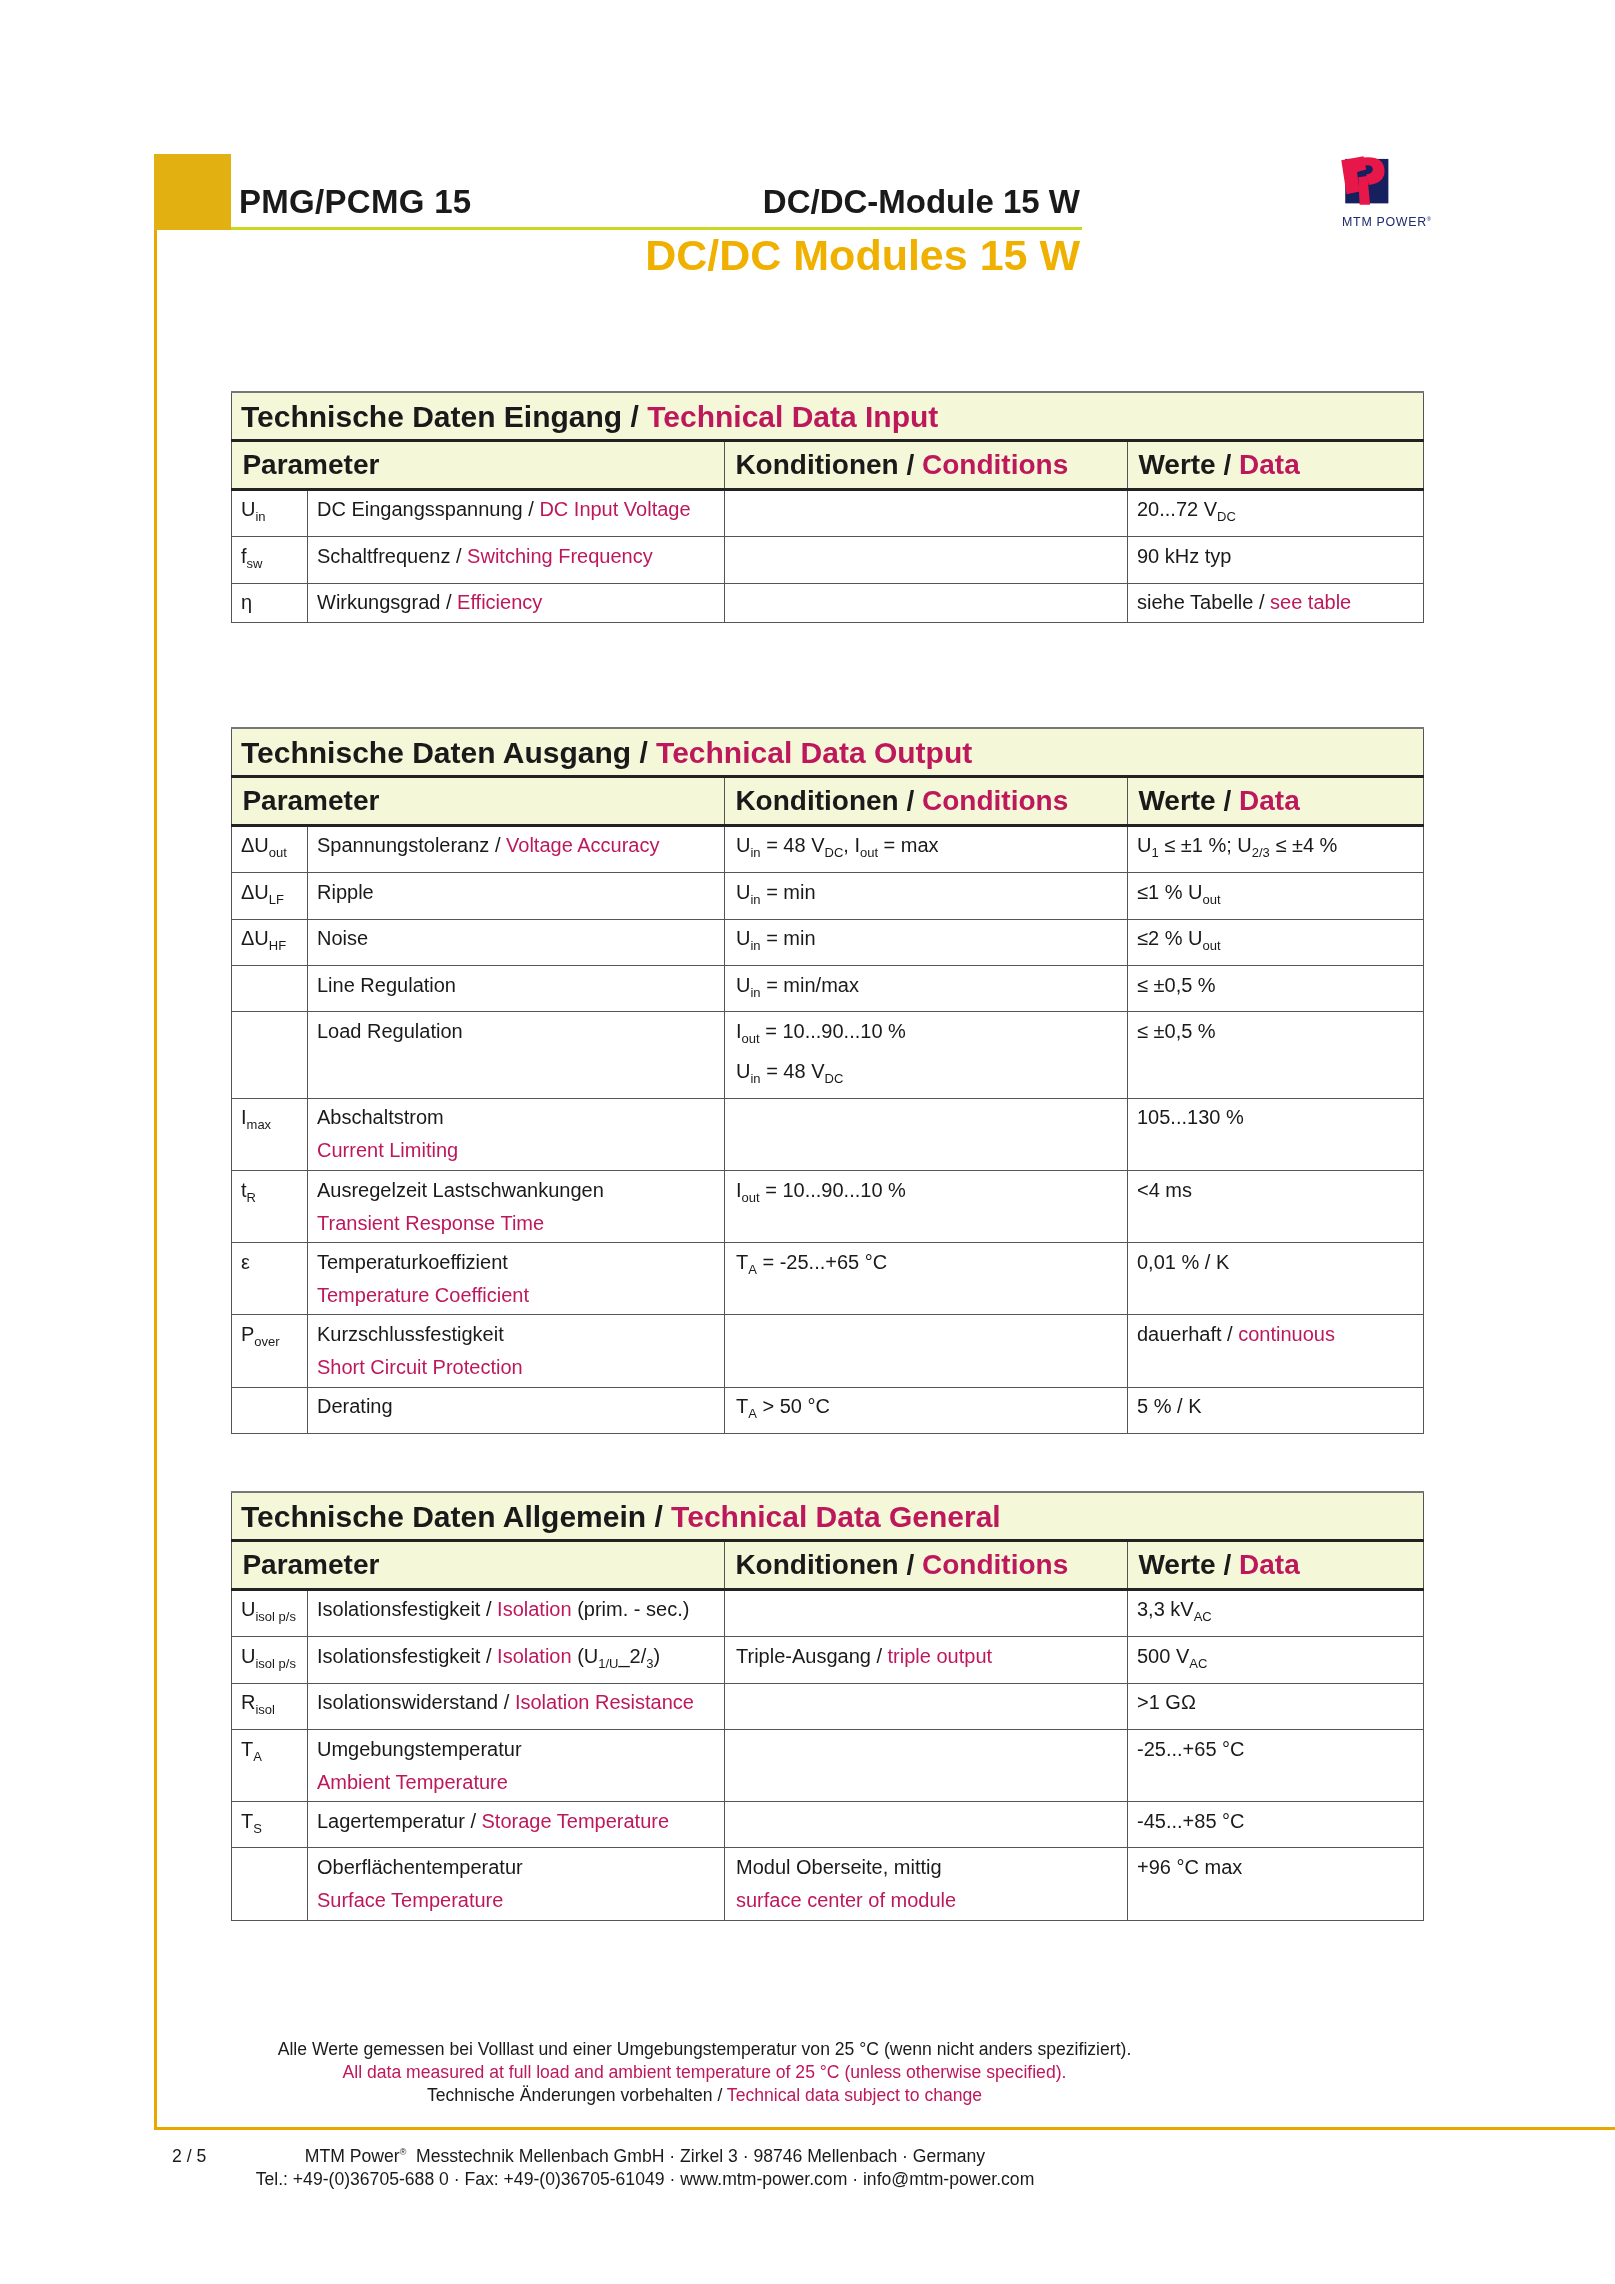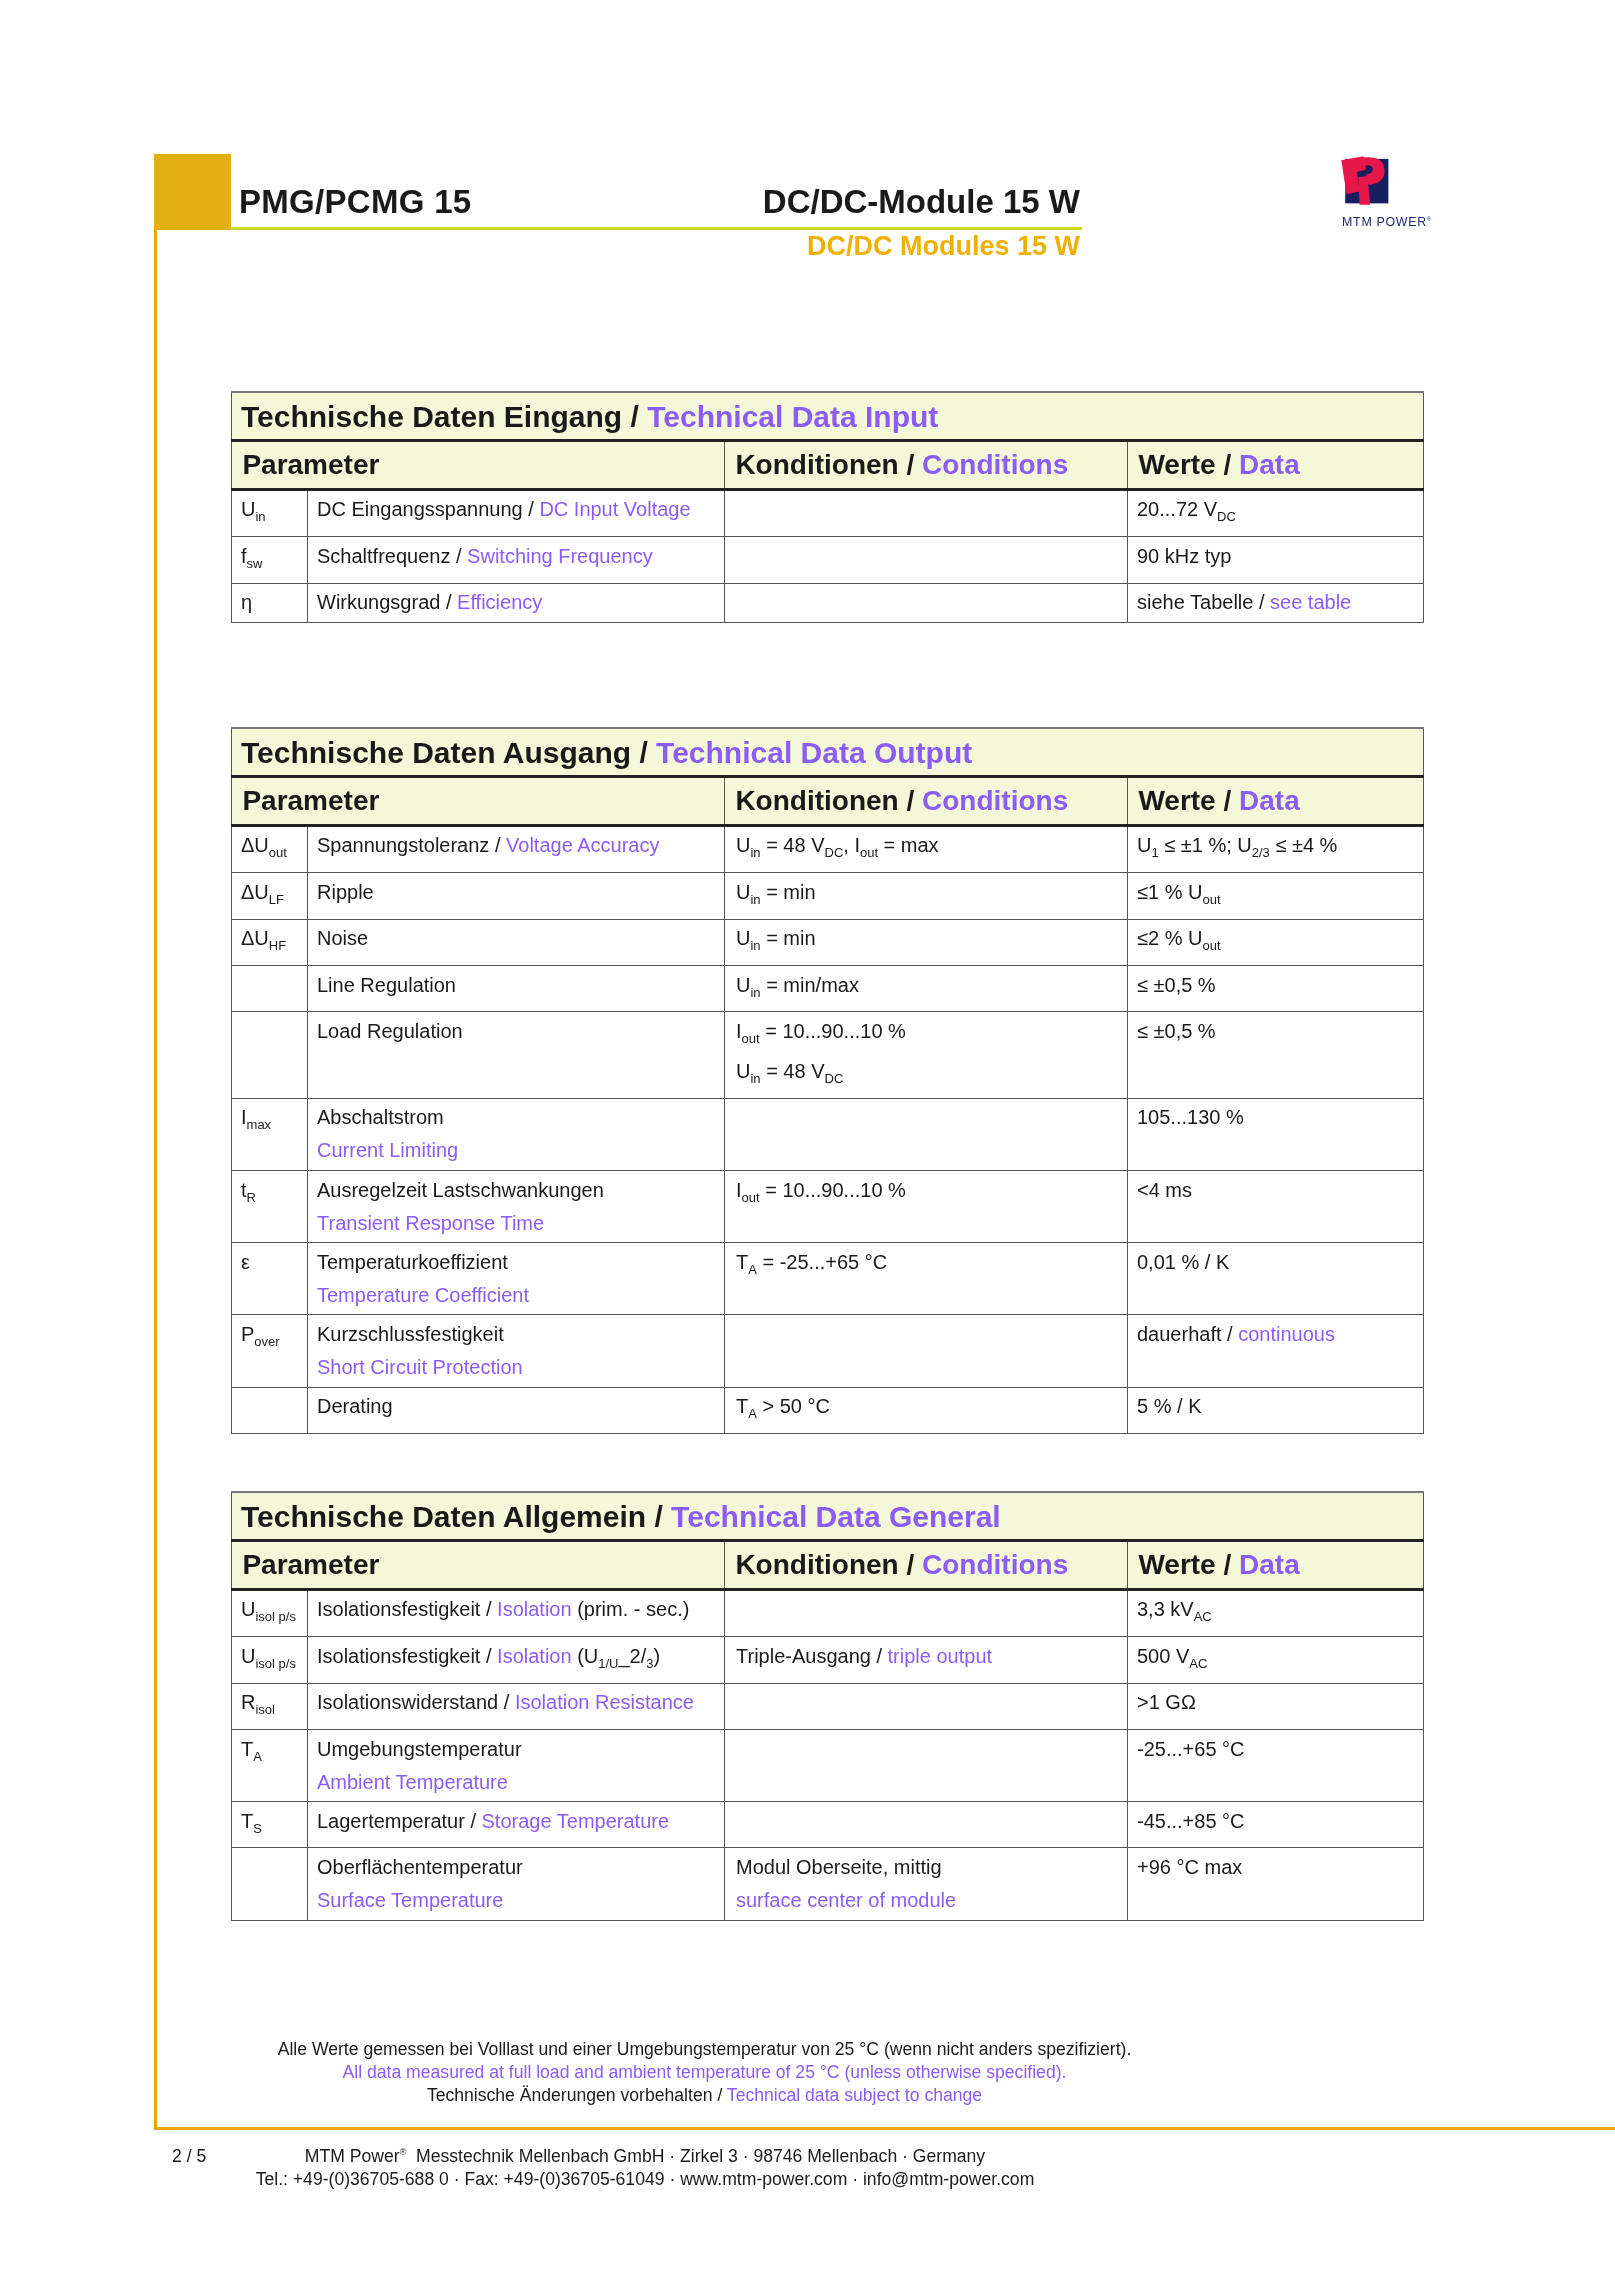"DC/DC Modules 15 W" .subtitle-right { font-size: 27px -> 43px }
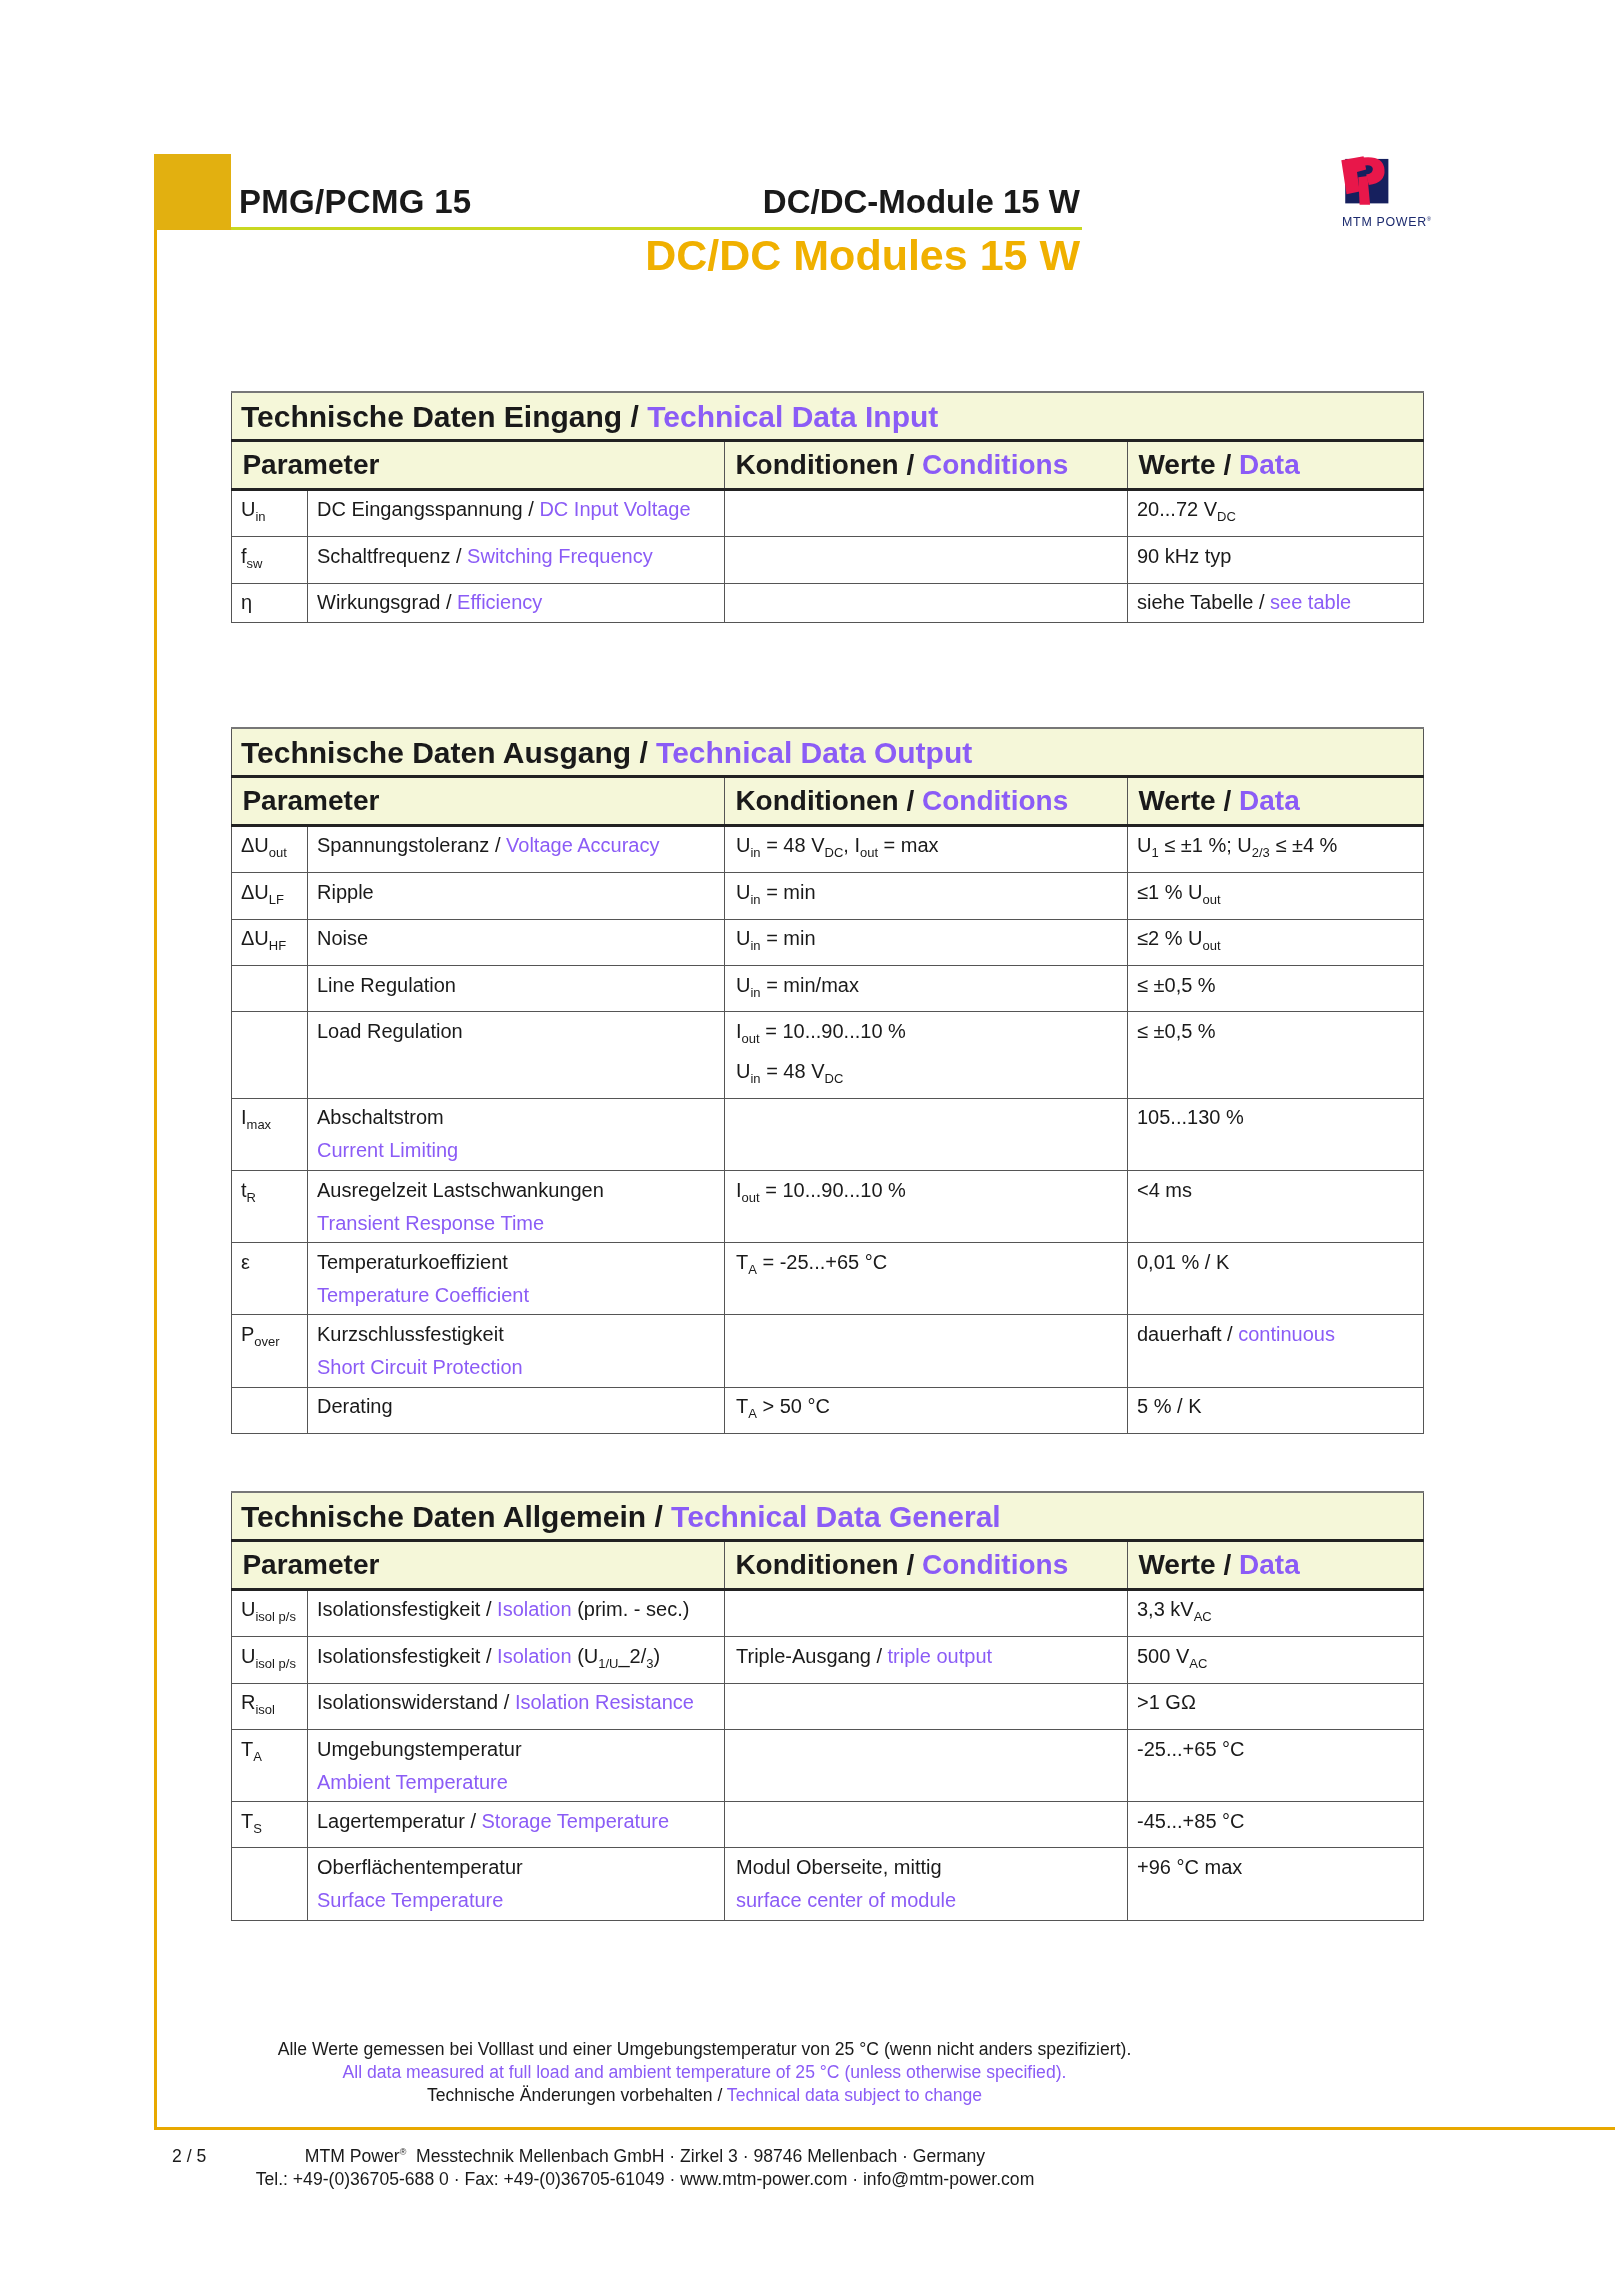"Technical Data Input" .en { color: #8b5cf6 -> #be185d }
